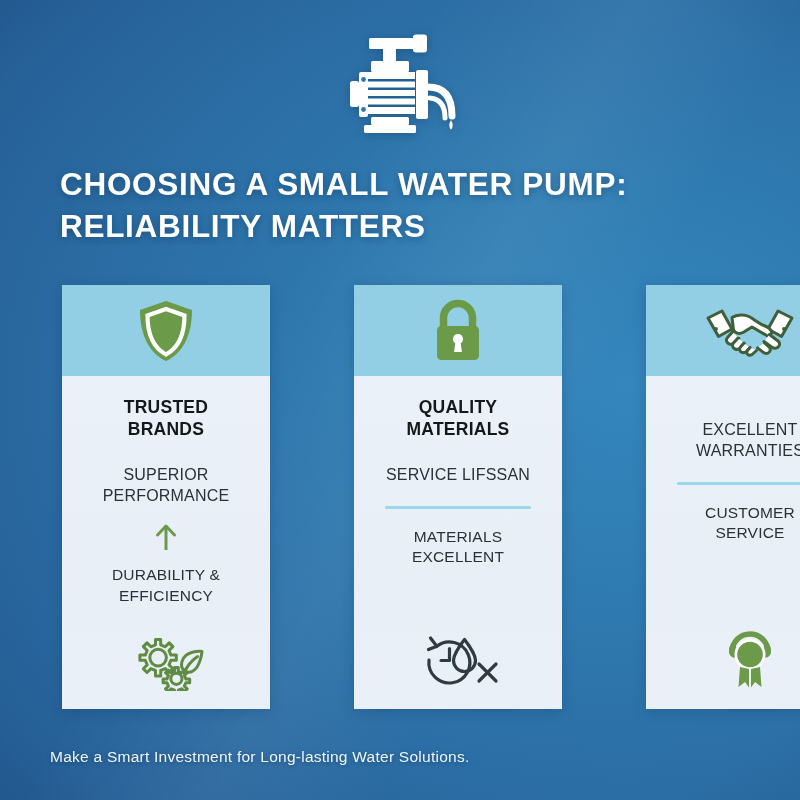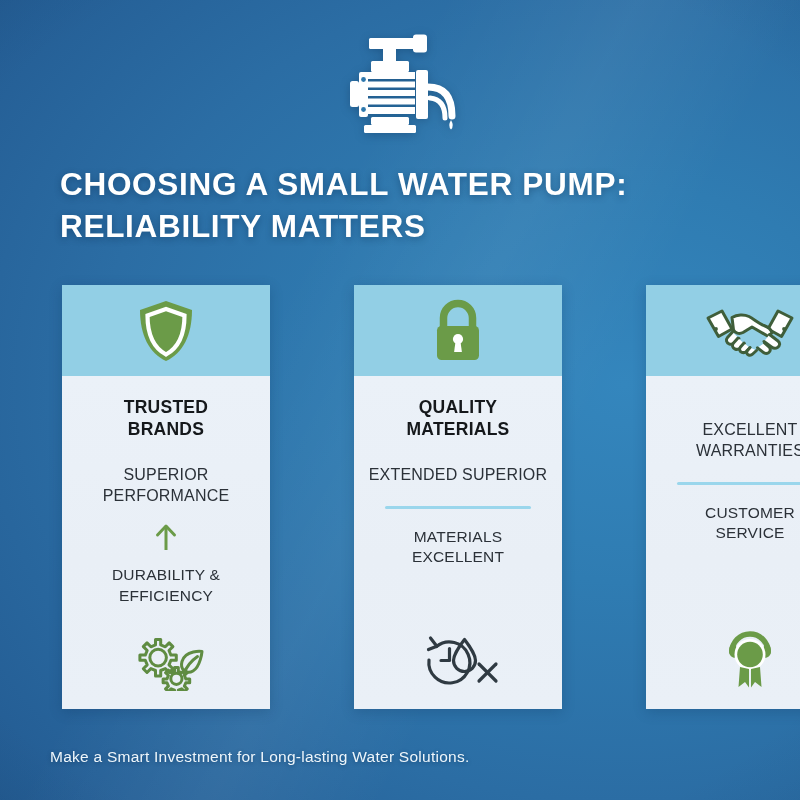"EXTENDED SUPERIOR" div { text: EXTENDED SUPERIOR -> SERVICE LIFSSAN }
